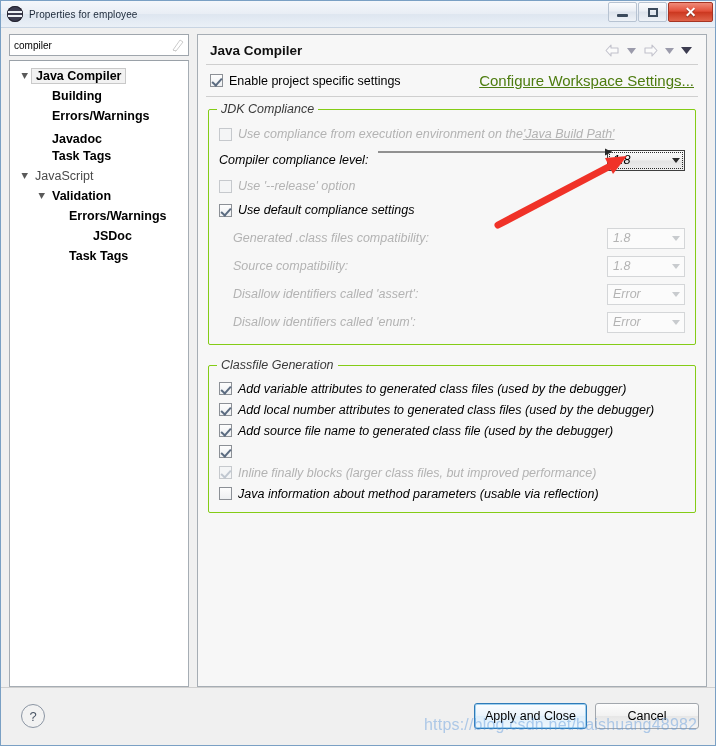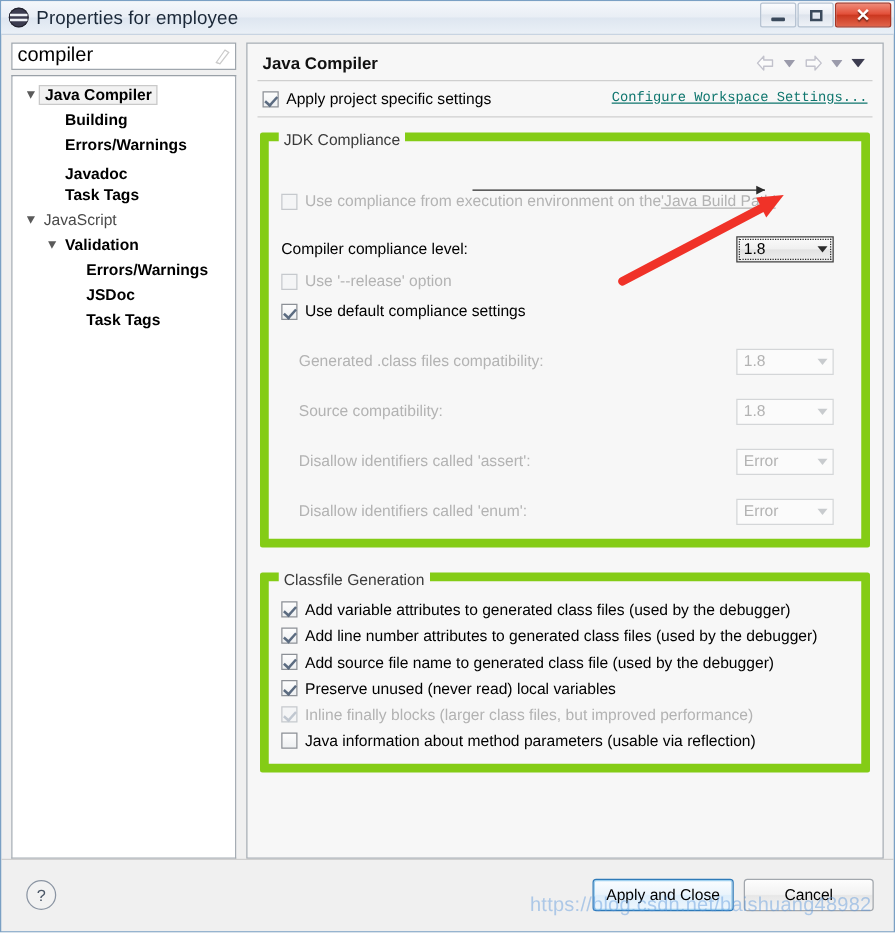"Properties for employee" .title-text { font-size: 15px -> 10px }
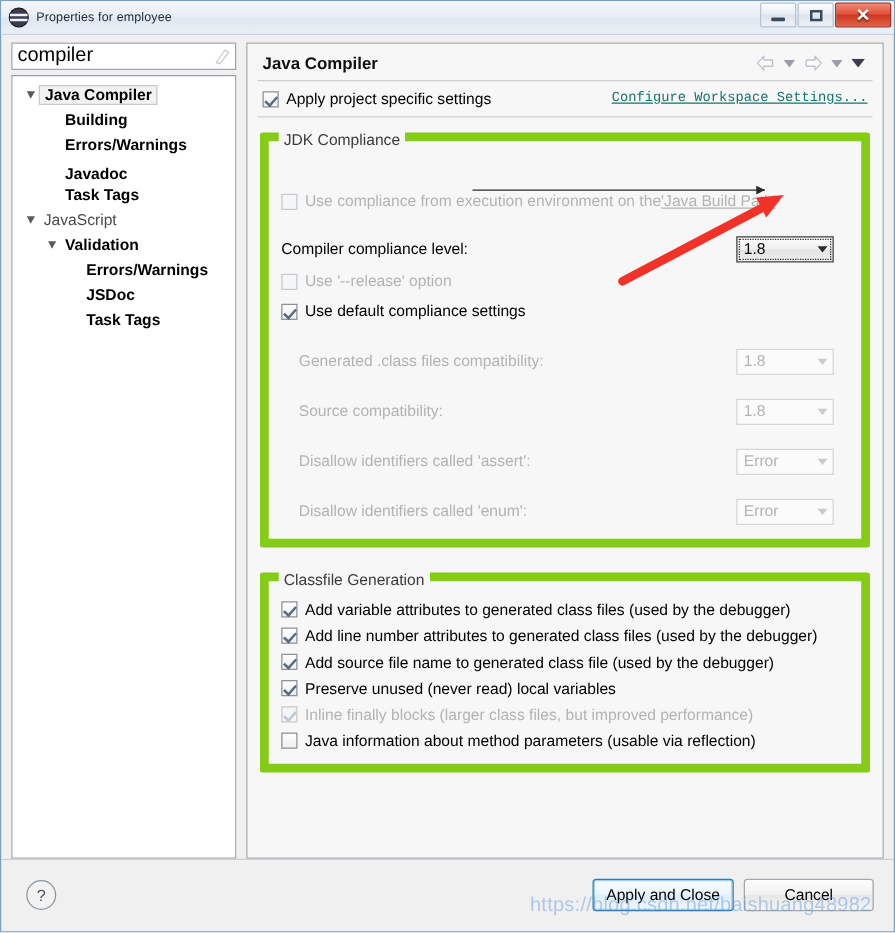"compiler" .filter-input { font-size: 16px -> 10px }
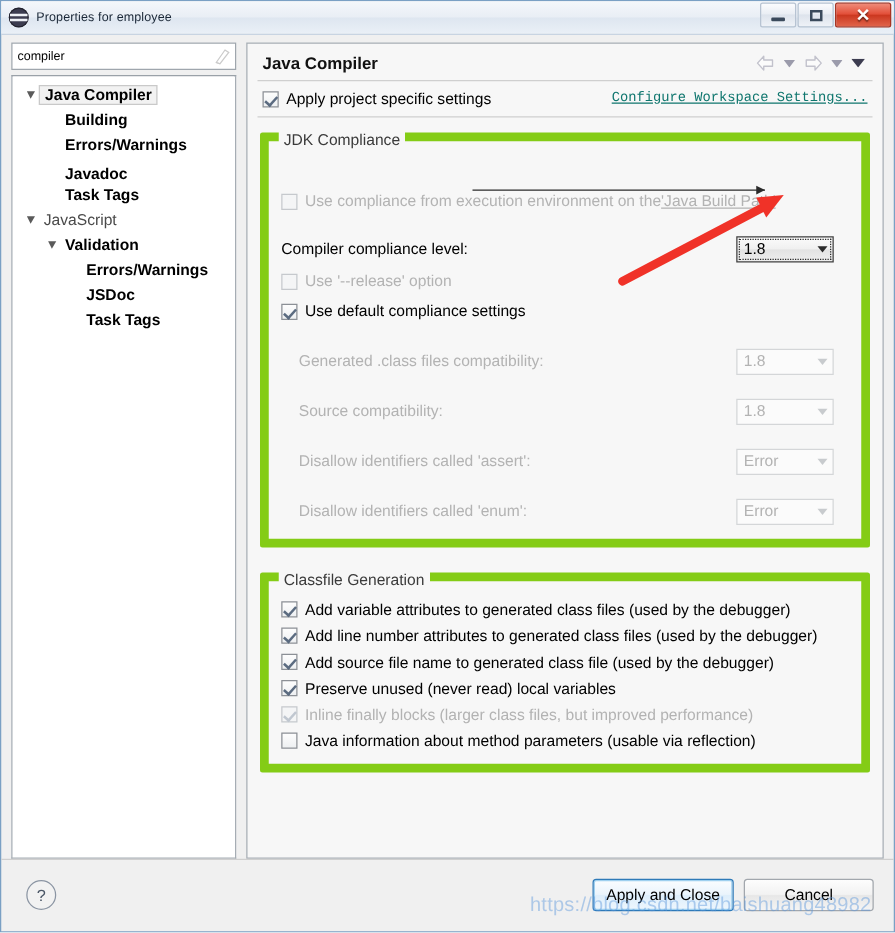"Apply project specific settings" span.cbtext { text: Apply -> Enable }
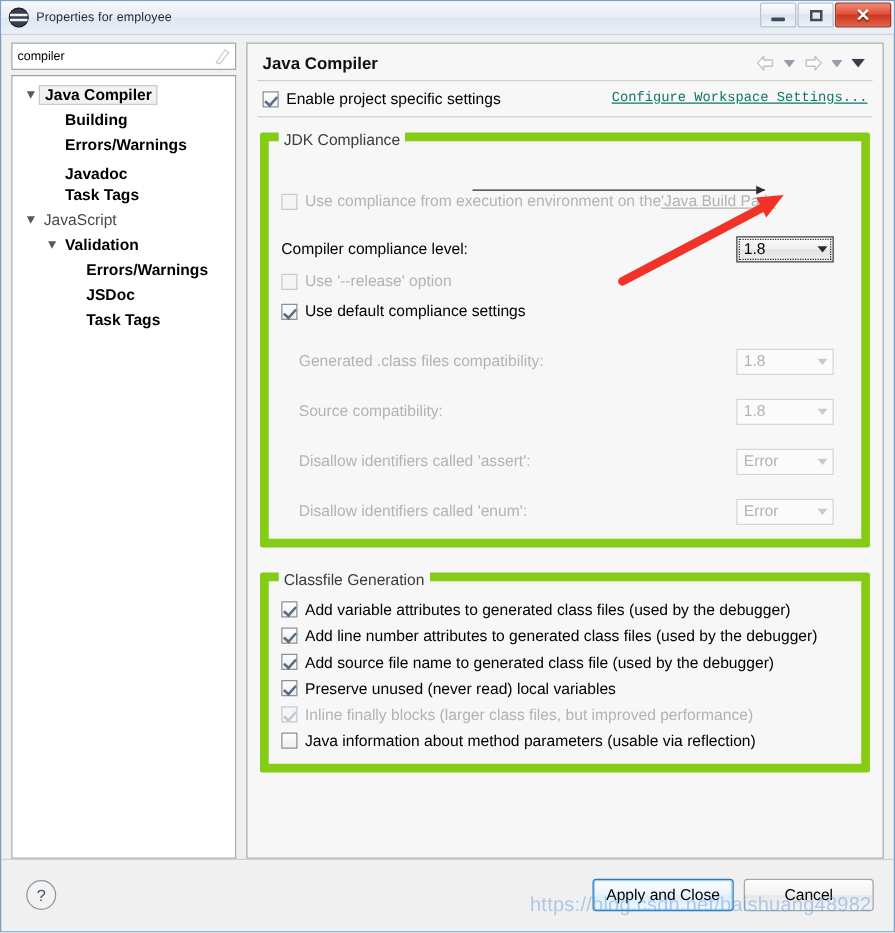"Configure Workspace Settings..." .link { color: #0f766e -> #4d7c0f; font-family: Liberation Mono, monospace -> none; font-size: 11px -> 15px }
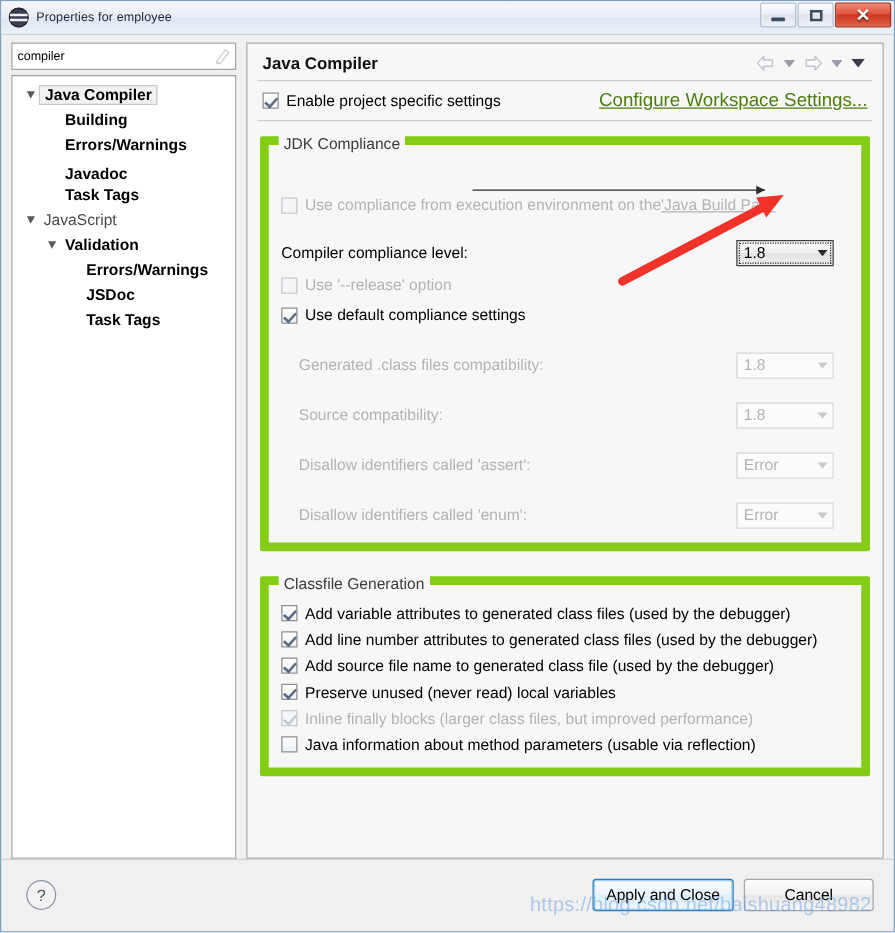"JDK Compliance" .group { border: 7px solid #84cc16 -> 1px solid #84cc16; font-style: none -> italic; padding: 0 22px 8px 10px -> 0 10px 8px 10px }
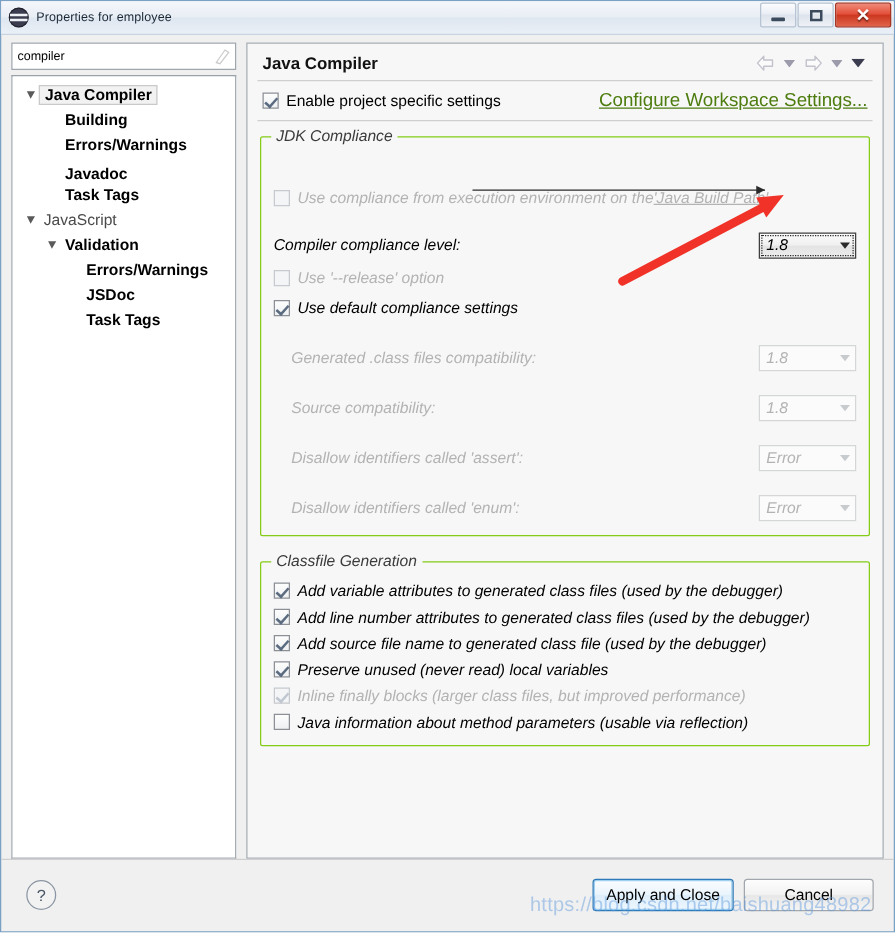"Use compliance from execution" div.cbrow { margin-top: 24px -> none }
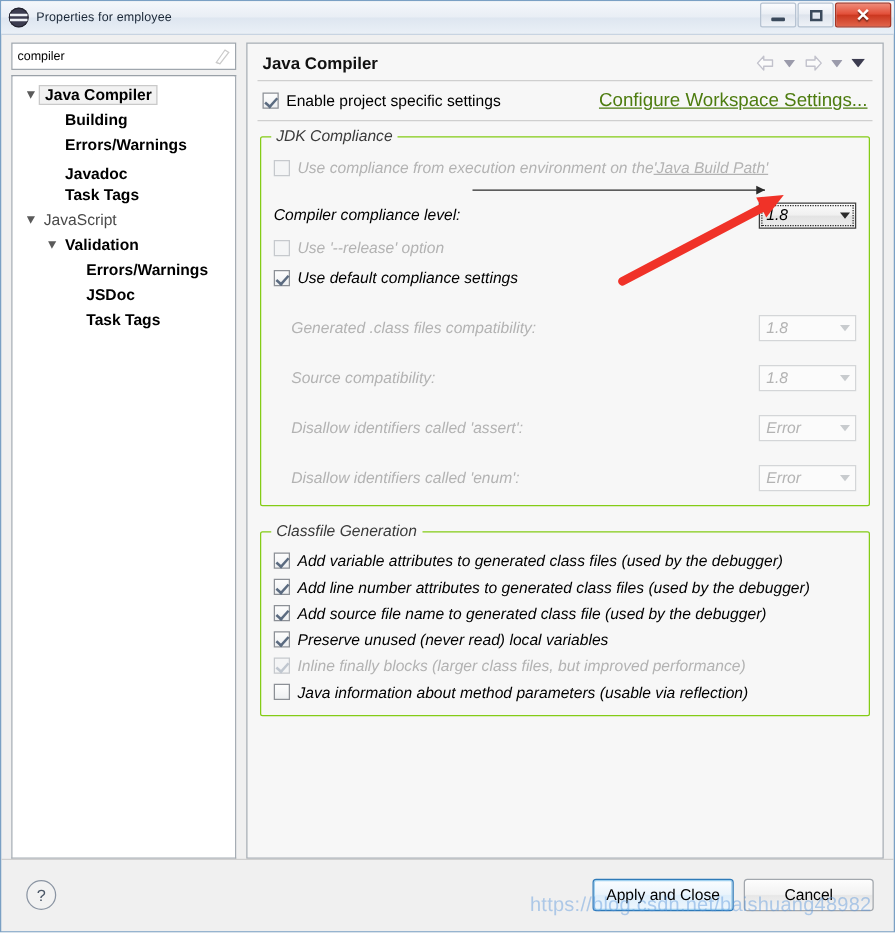"Compiler compliance level:" .form-row { margin-top: 12px -> none }
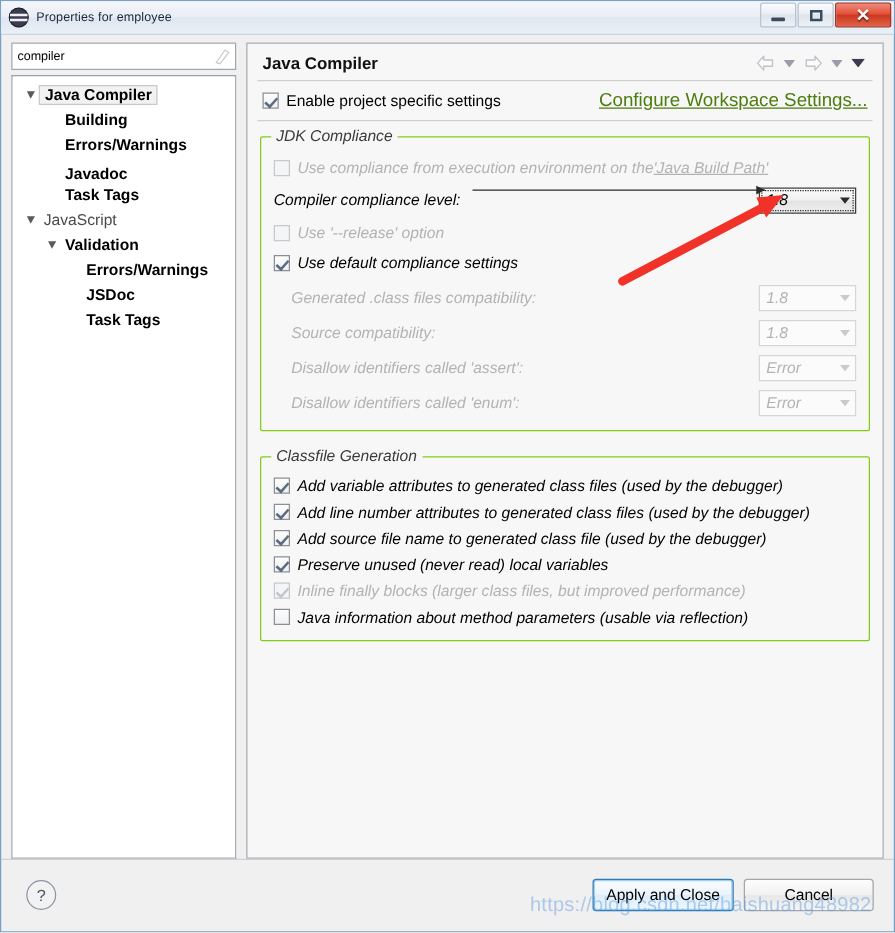"JSDoc" div.tnode { padding-left: 42px -> 66px }
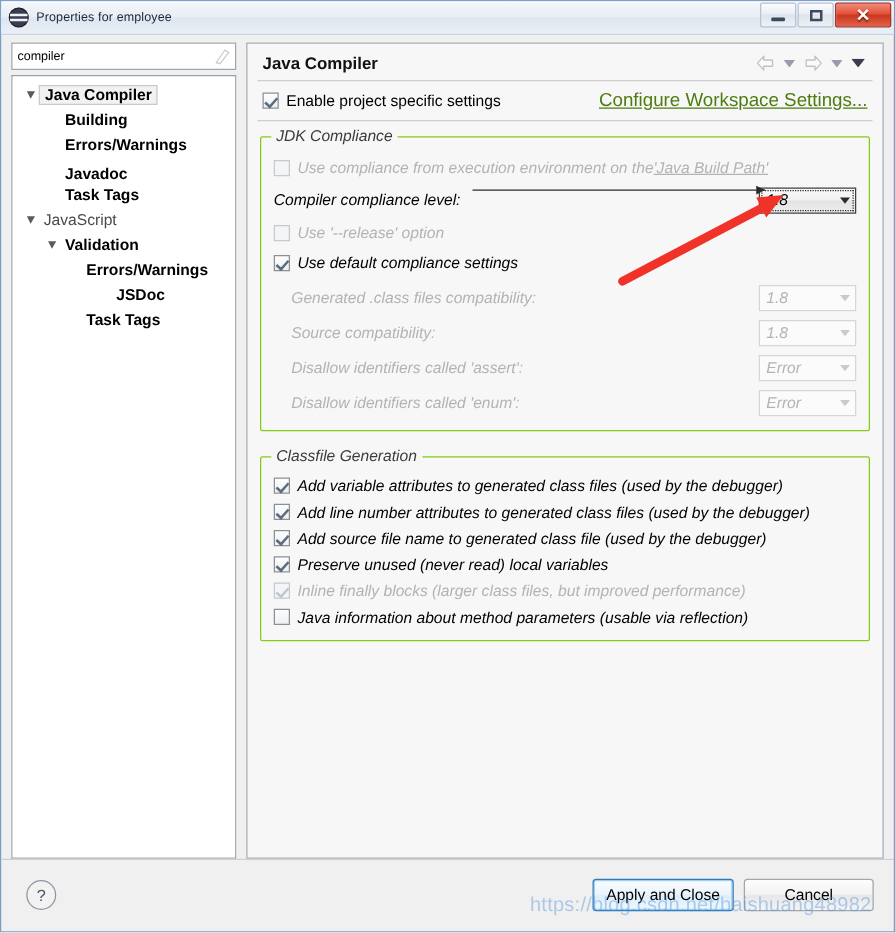"Add line number attributes to" span.cbtext { text: line -> local }
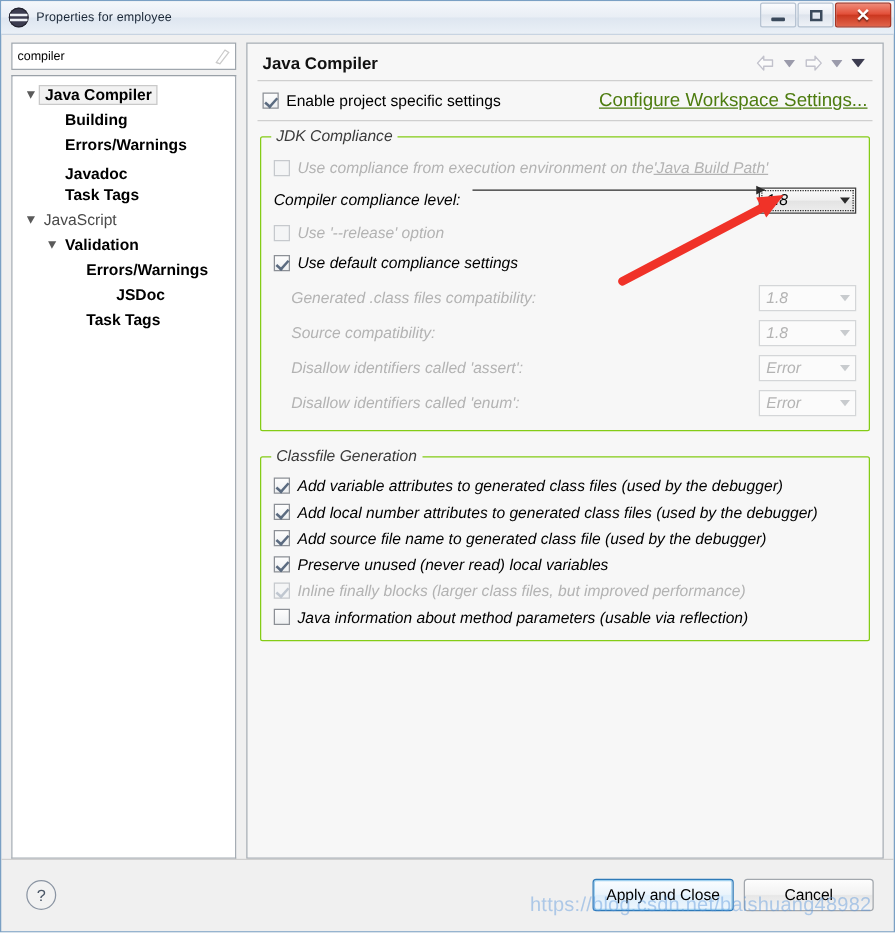"Preserve unused (never read) local" span.cbtext { html: <span>Preserve unused (never read) local variables</span> -> none }
